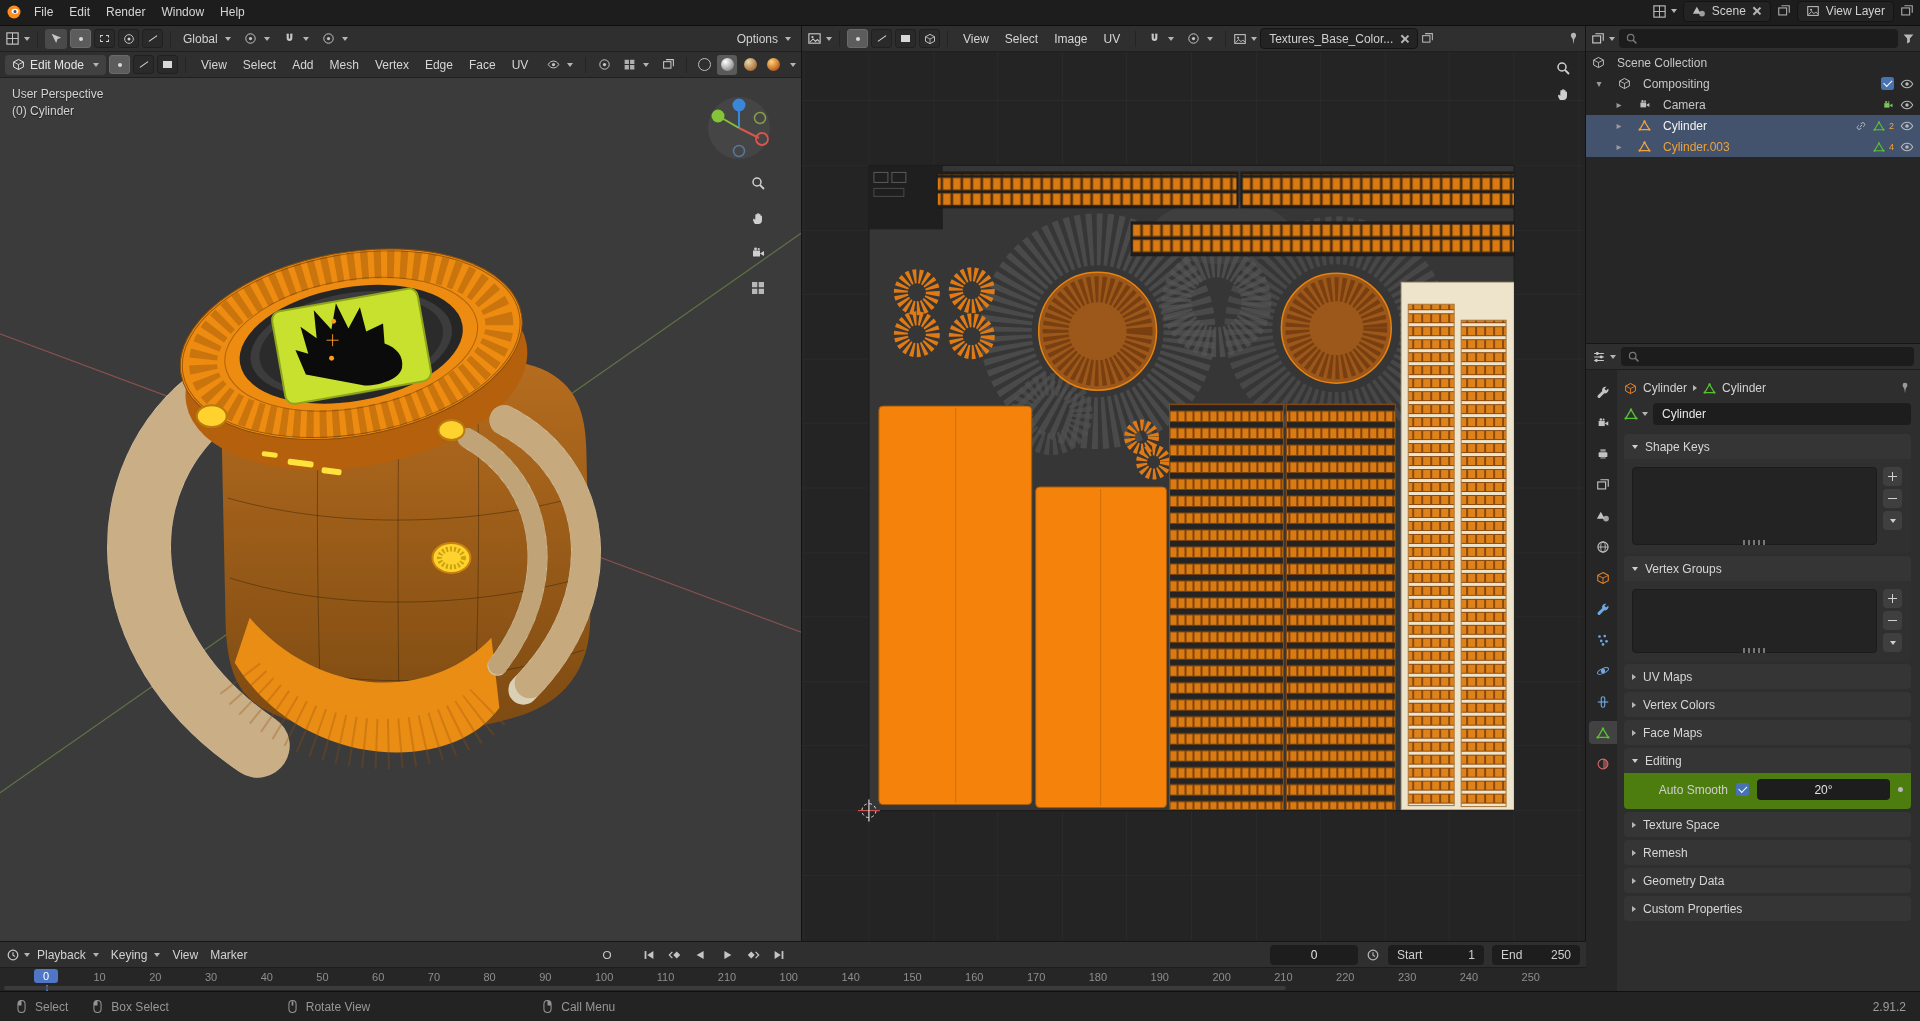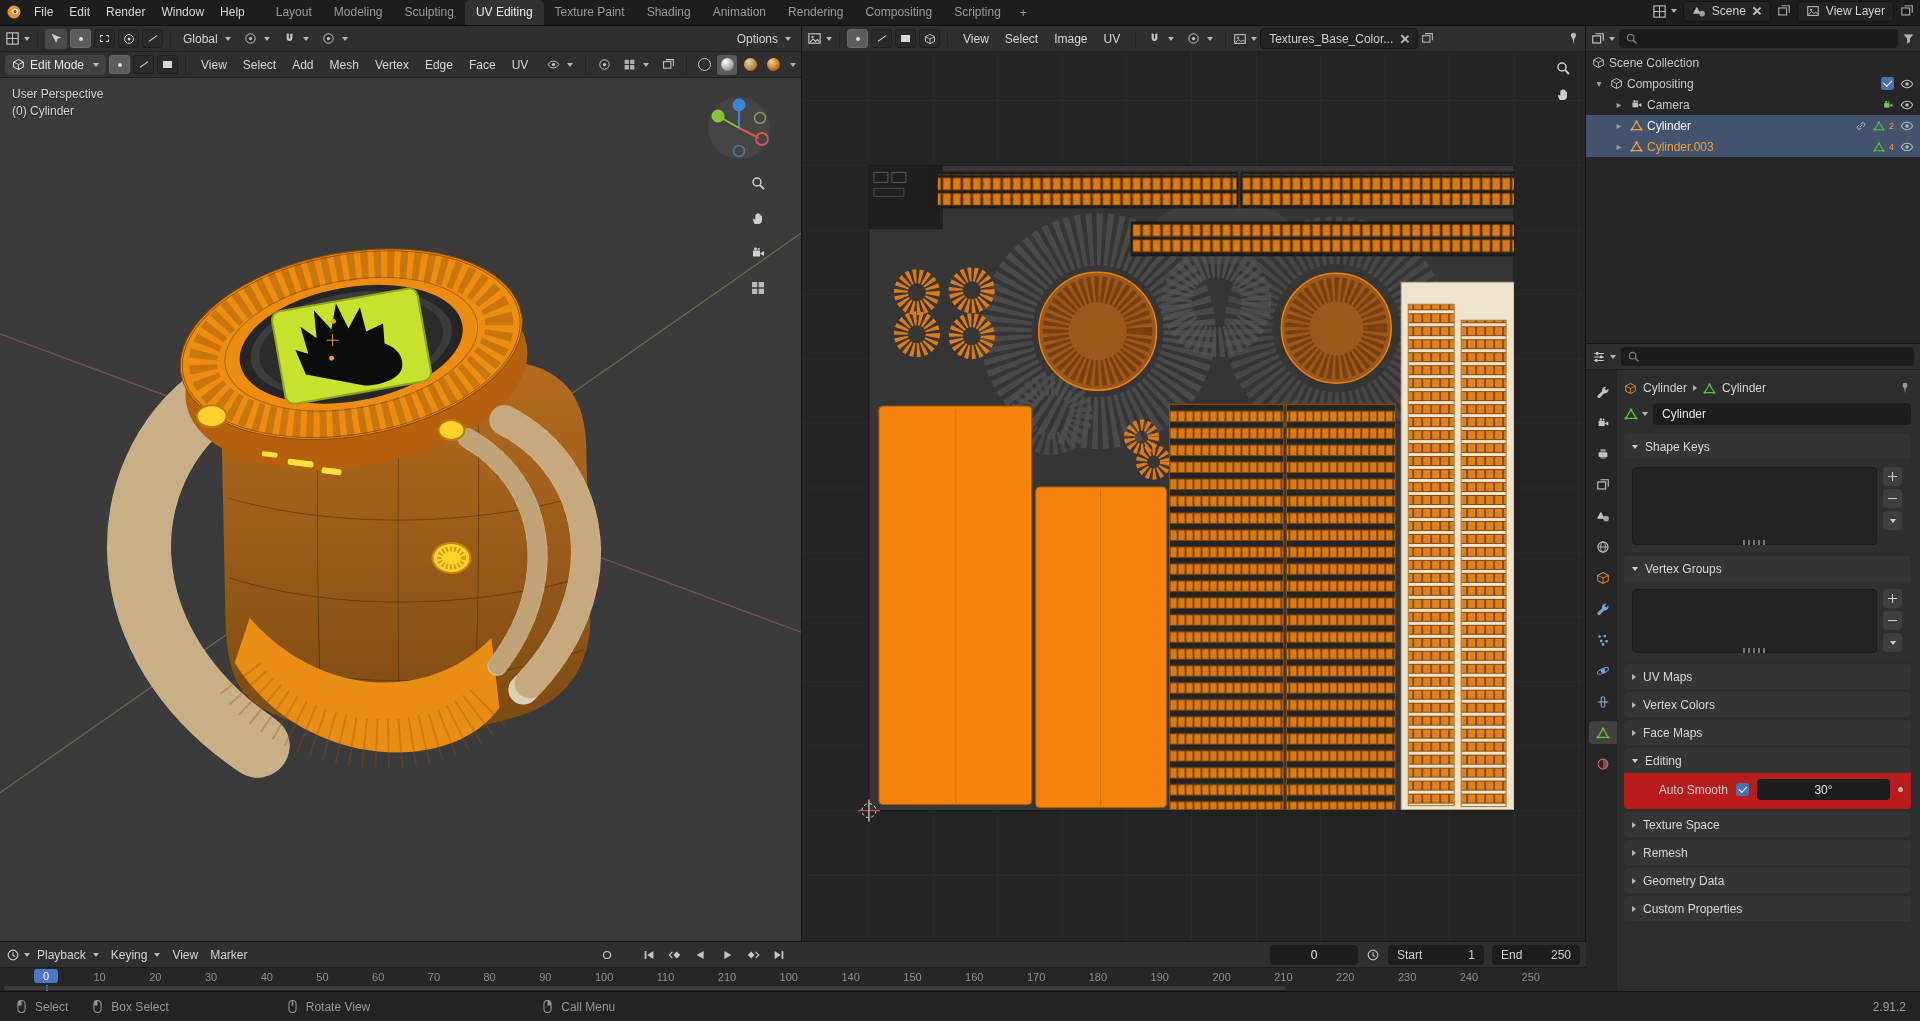"Layout" div.tabs { html: <div> <span>Layout</span> <span>Modeling</span> <span>Sculpting</span> <span>UV Editing</span> <span>Texture Paint</span> <span>Shading</span> <span>Animation</span> <span>Rendering</span> <span>Compositing</span> <span>Scripting</span> <span>+</span> </div> -> none }
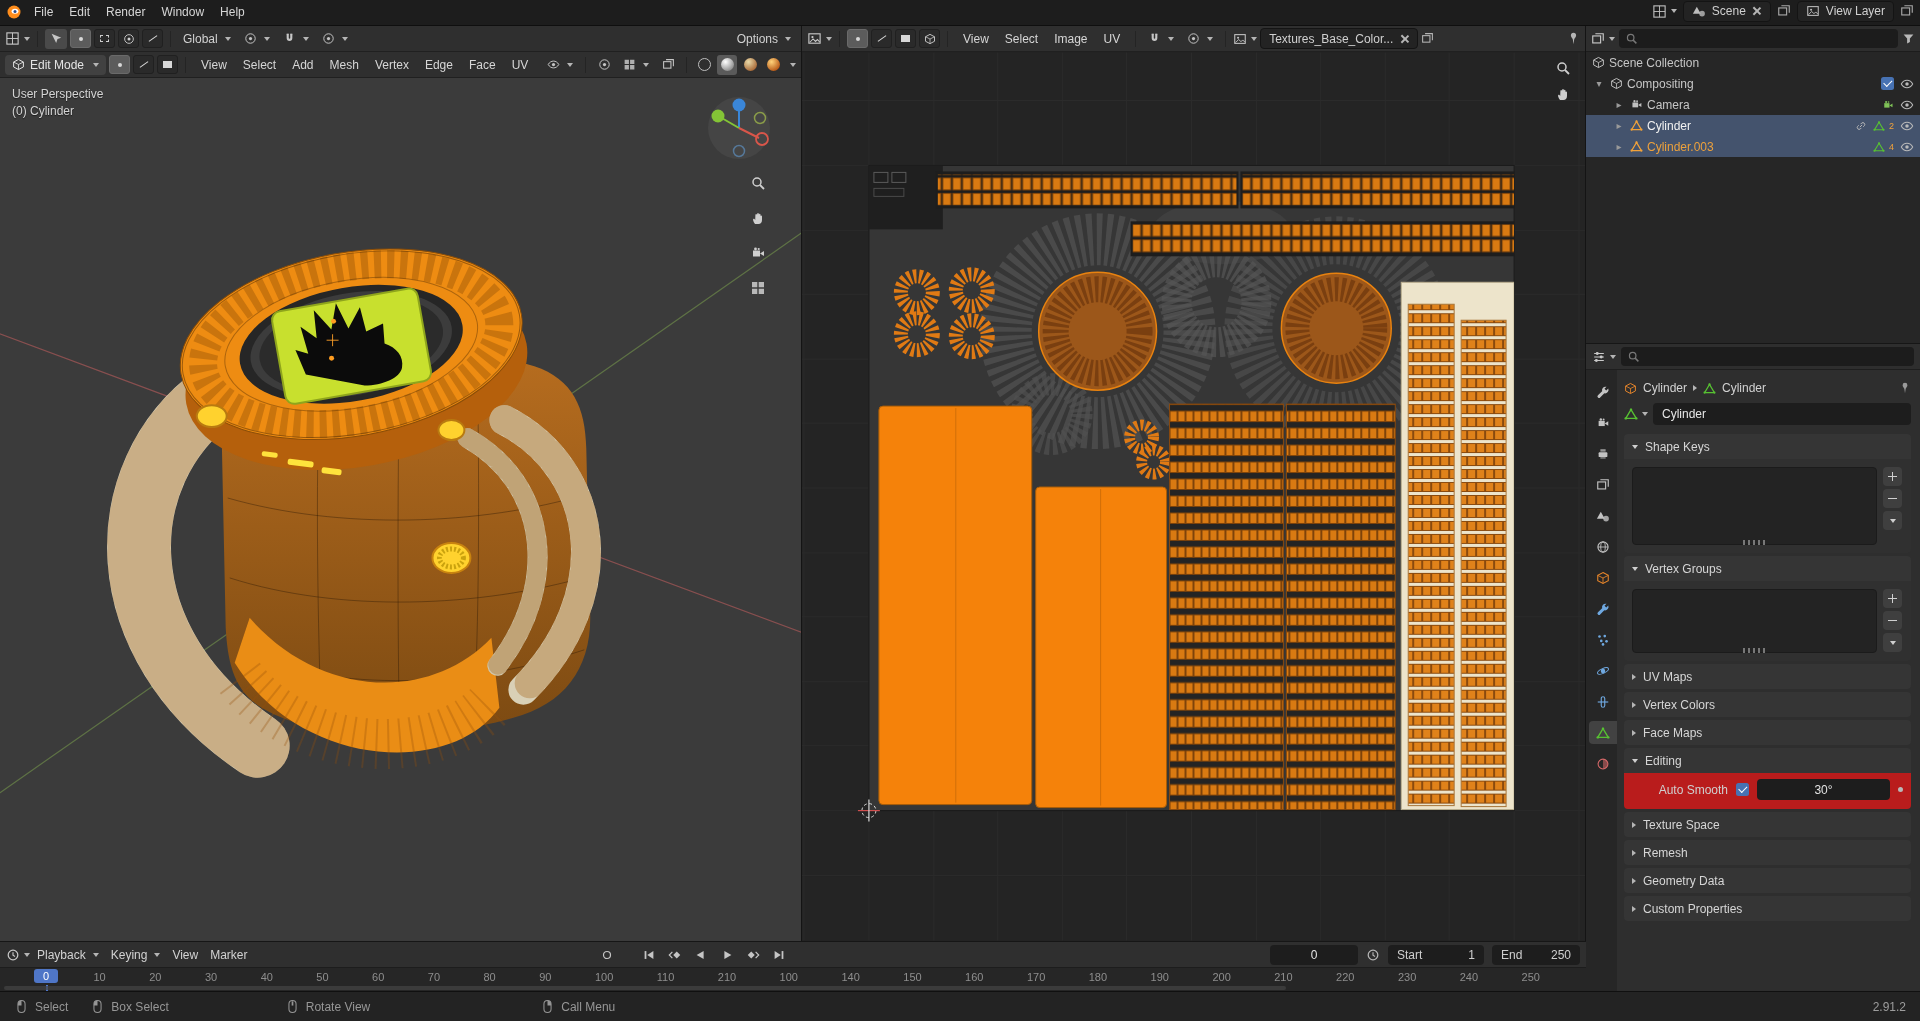"Scene Collection" .orow { gap: 4px -> 12px }
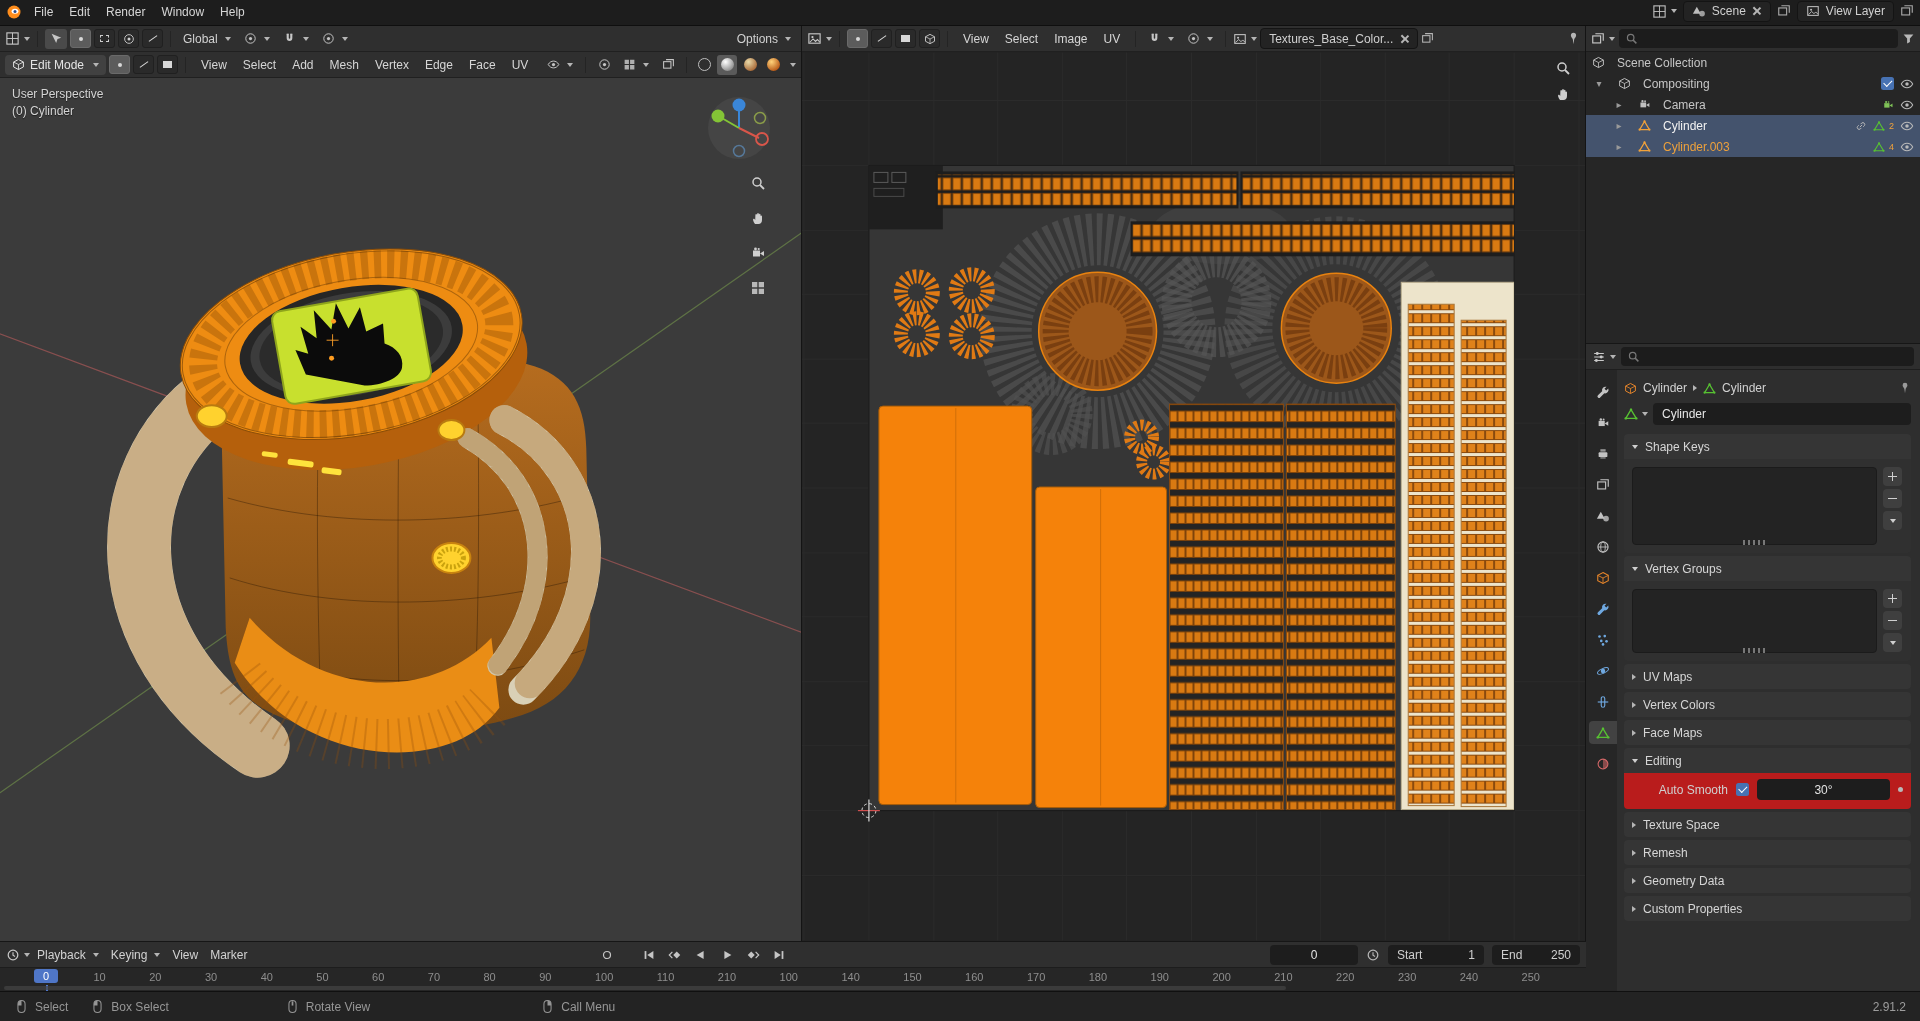"Auto Smooth" .asrow { background: #b91c1c -> #4d7c0f }
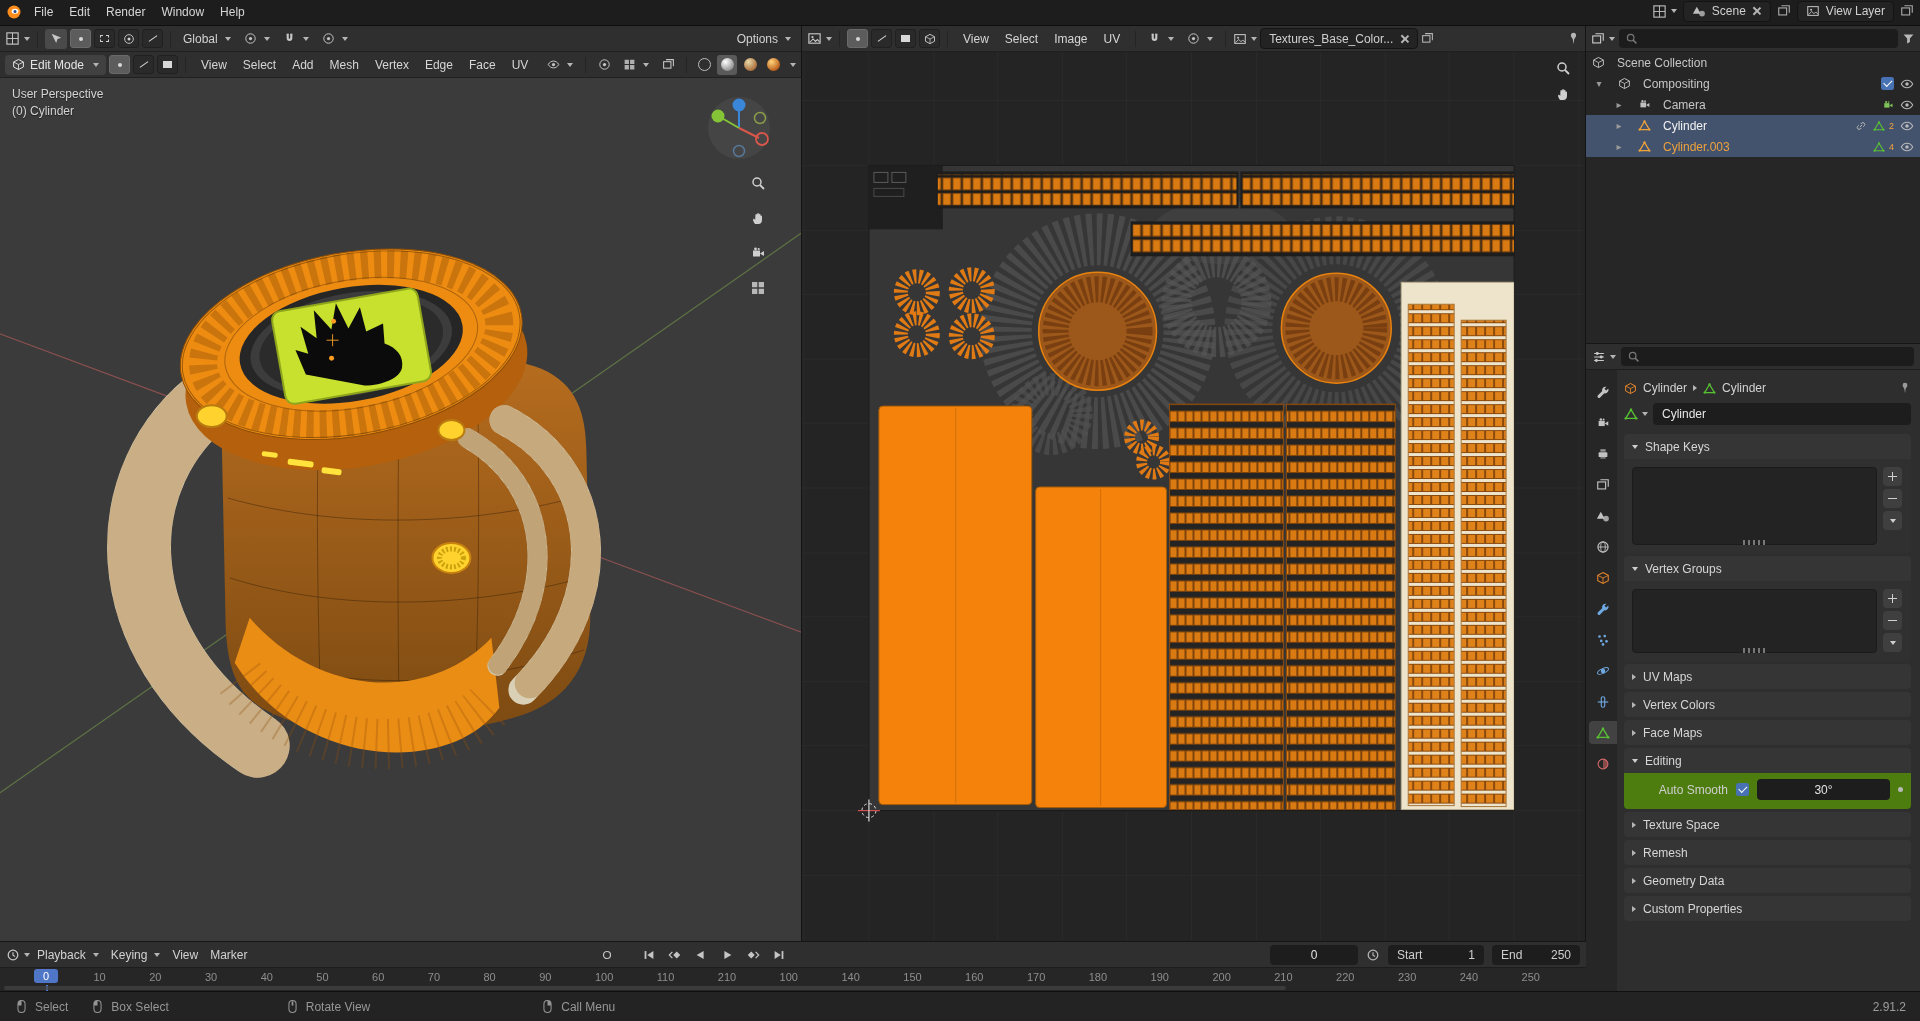"30°" span { text: 30 -> 20 }
